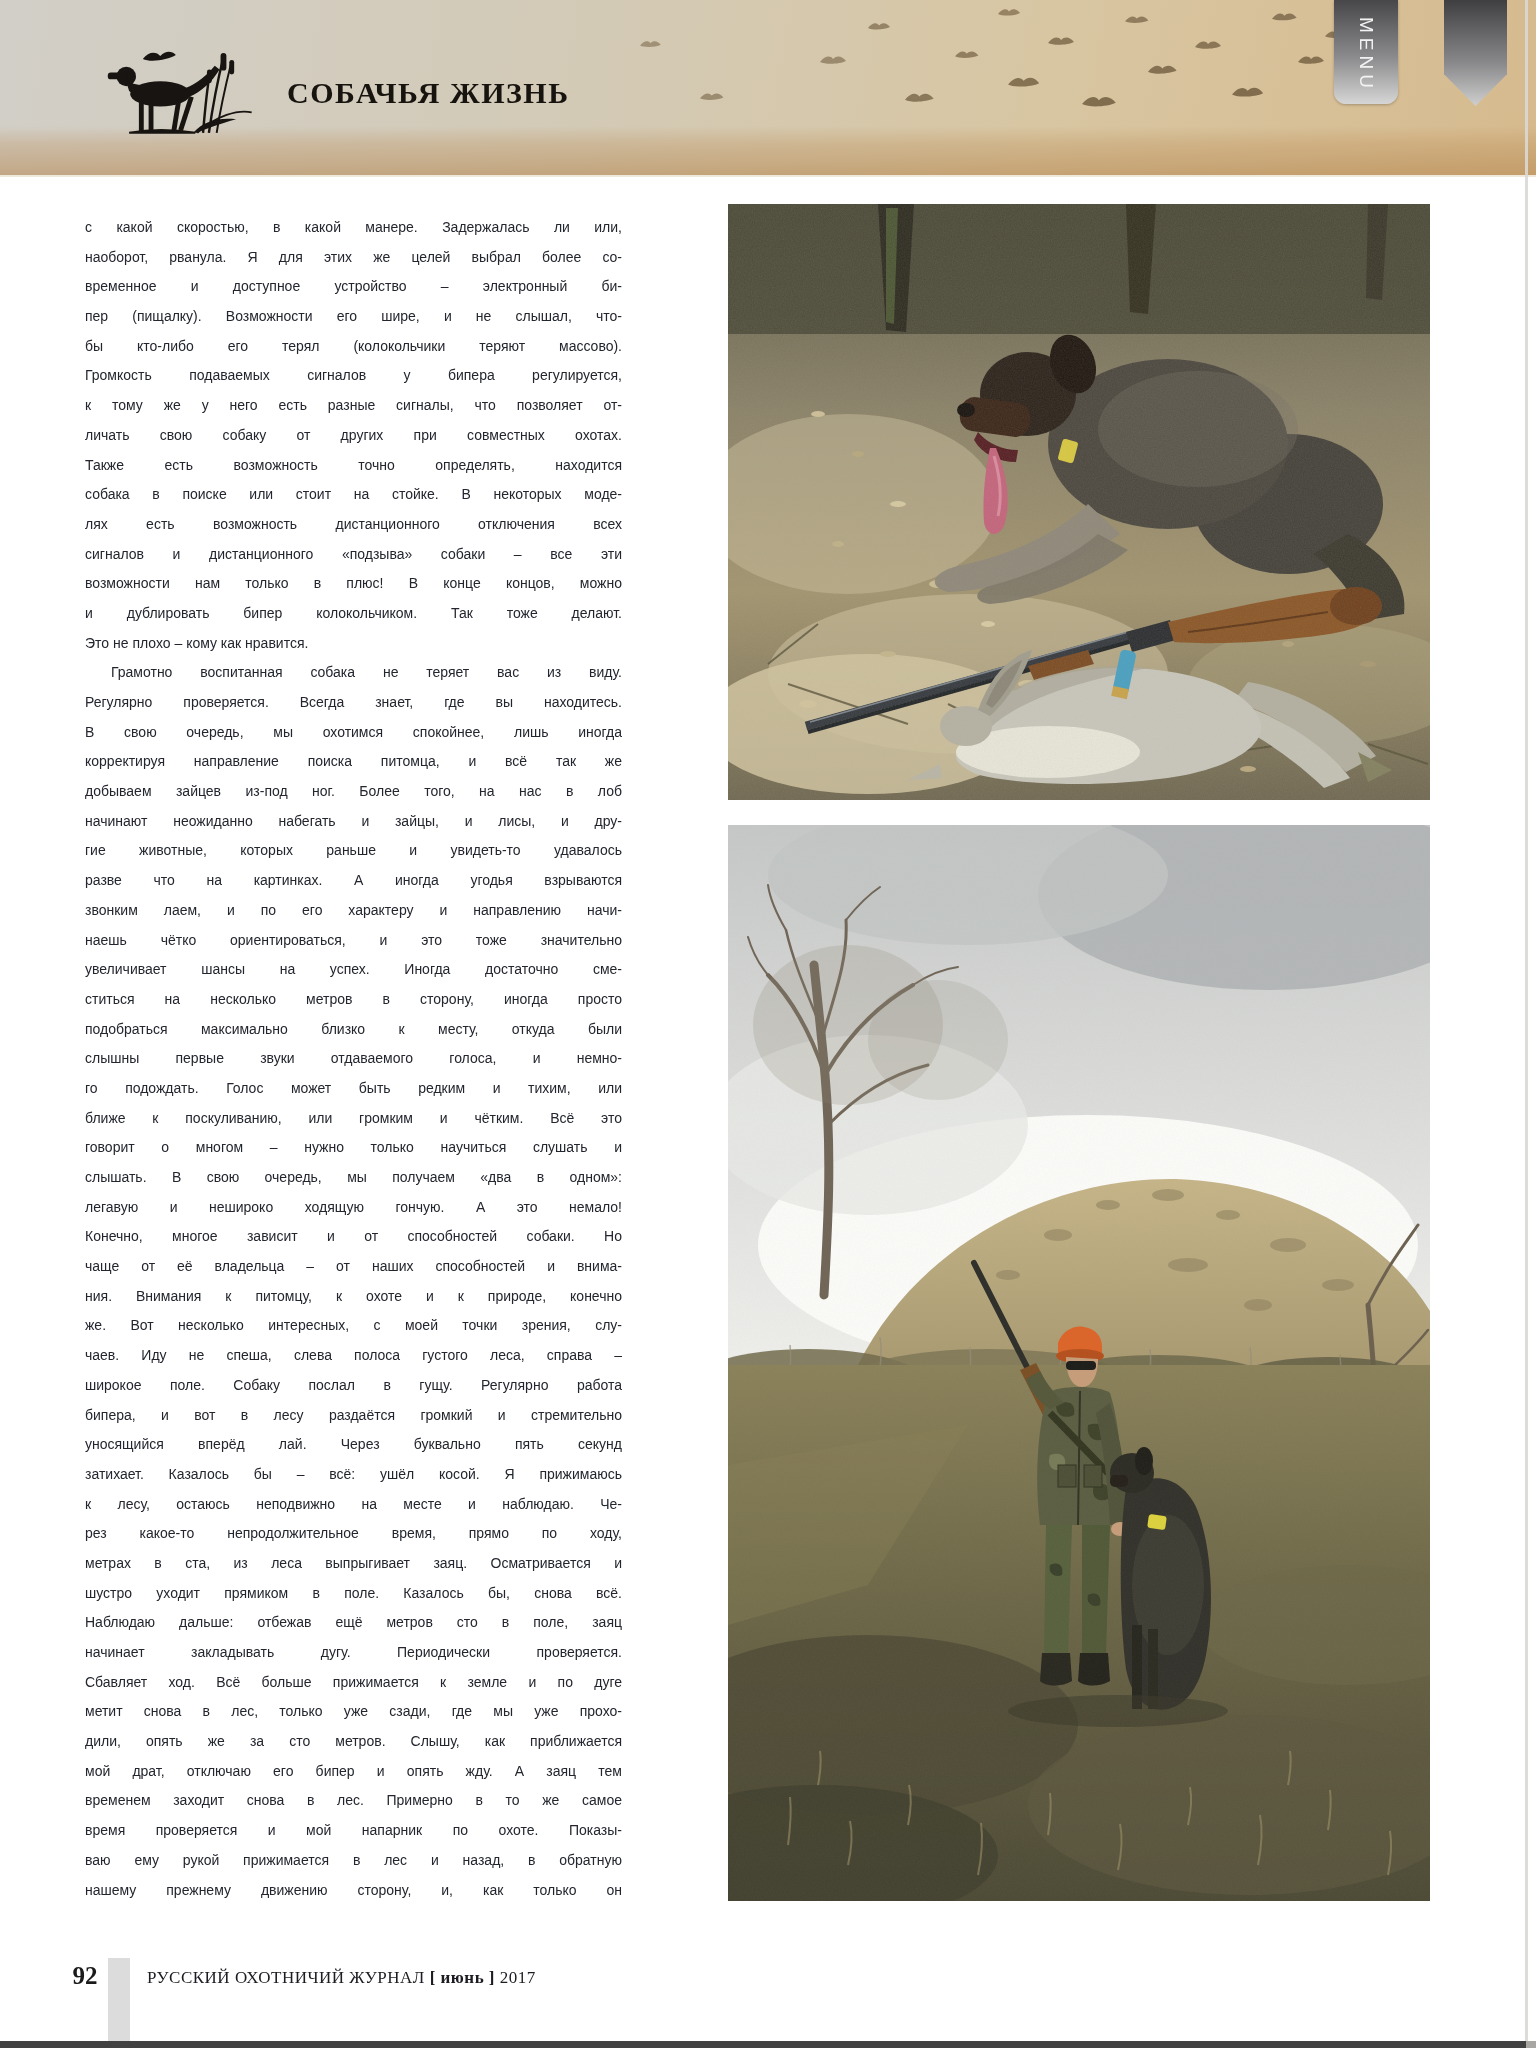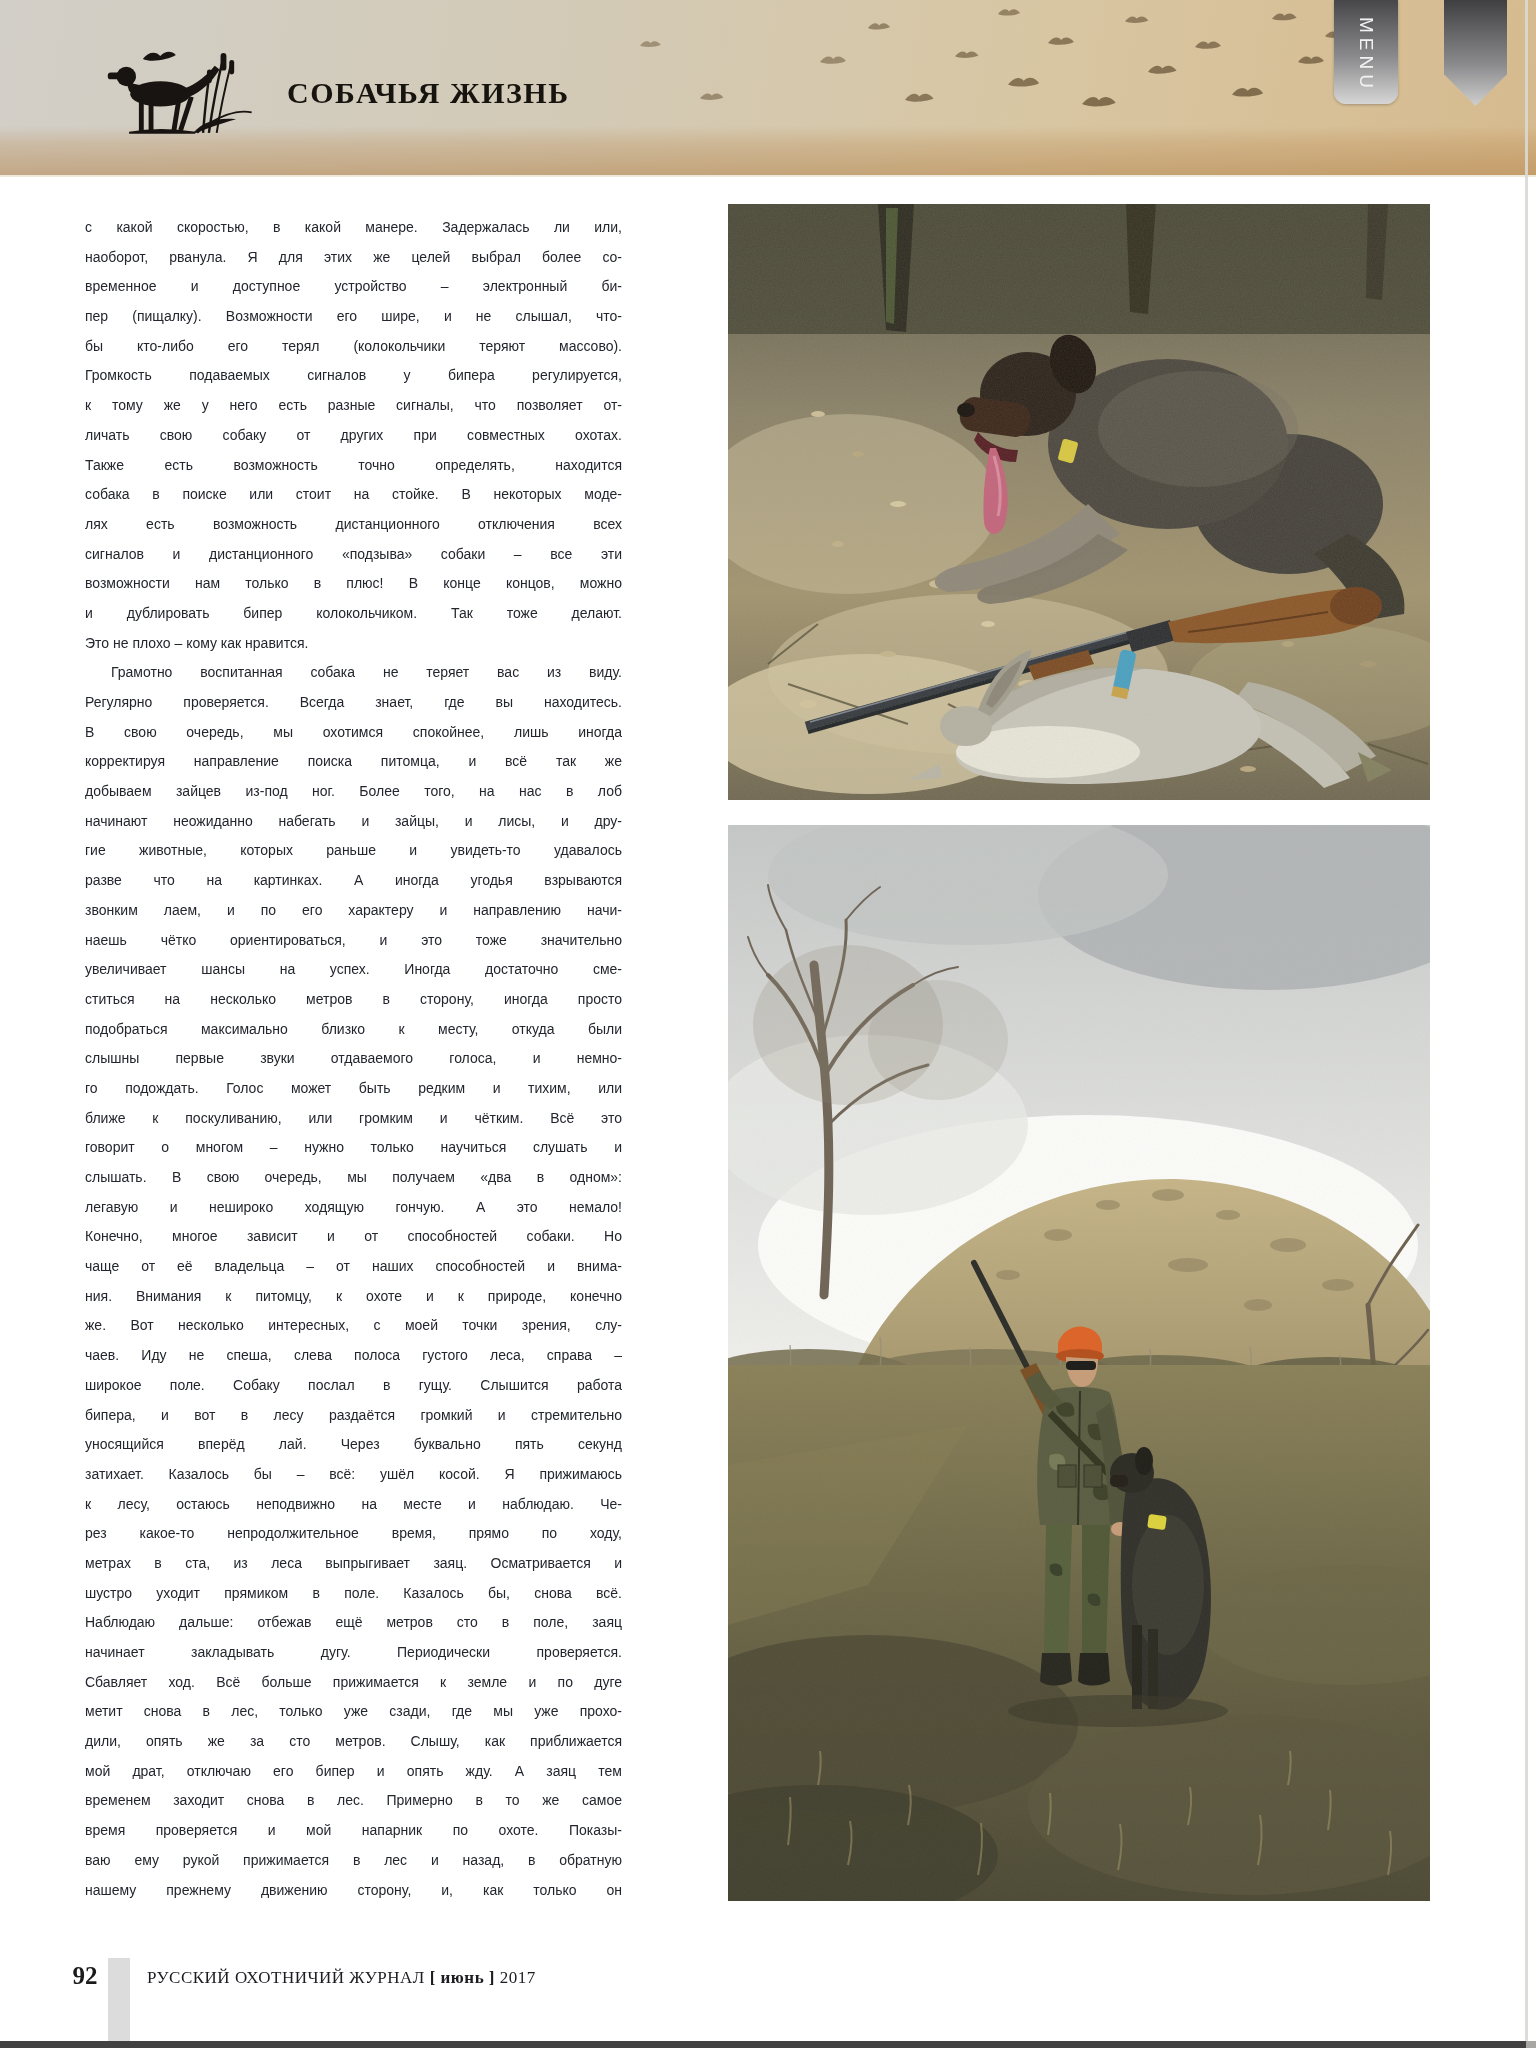"широкое поле. Собаку послал в" div.tline { text: Слышится -> Регулярно }
